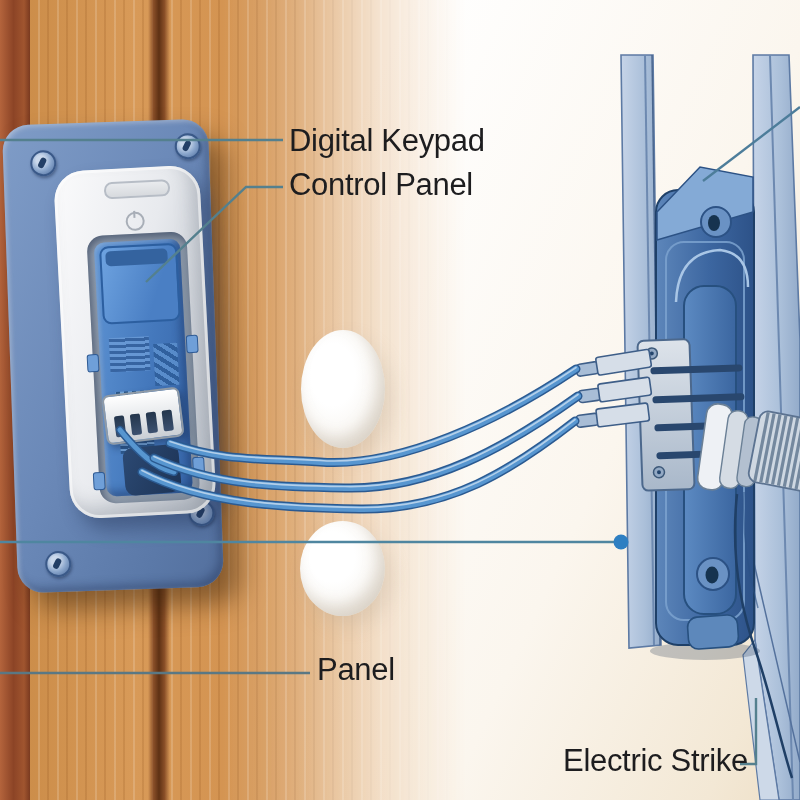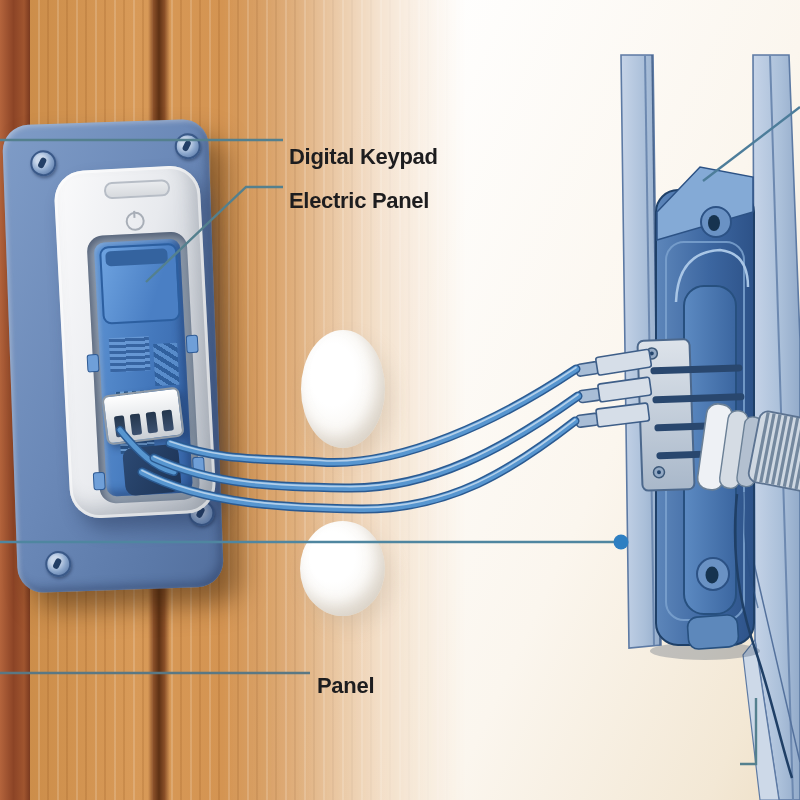"Digital Keypad" .label { font-size: 22px -> 31px; font-weight: 700 -> 400; margin-top: 21px -> none }
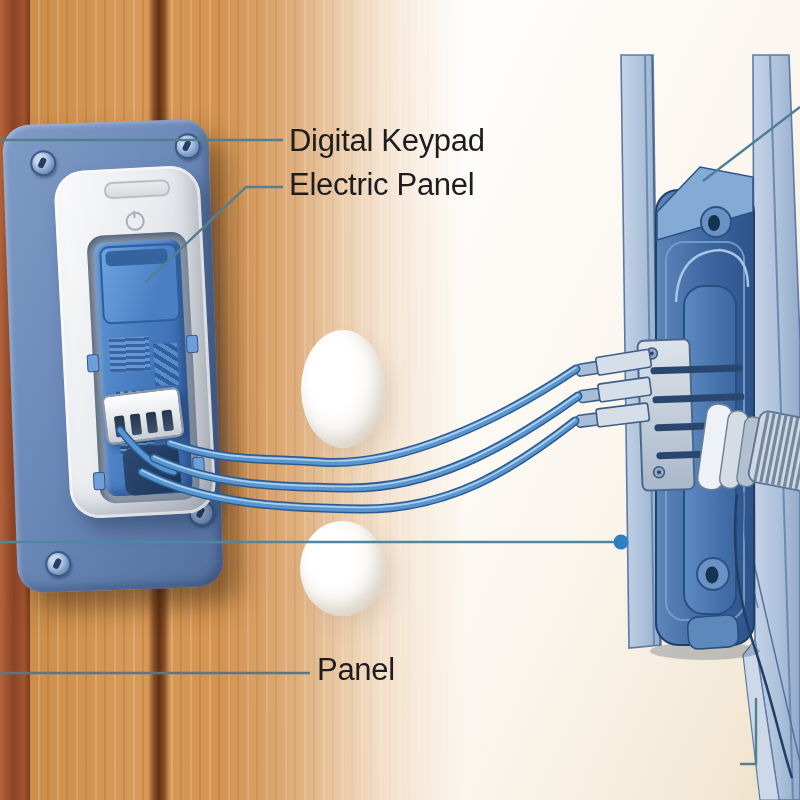"Electric Panel" div.label { text: Electric -> Control }
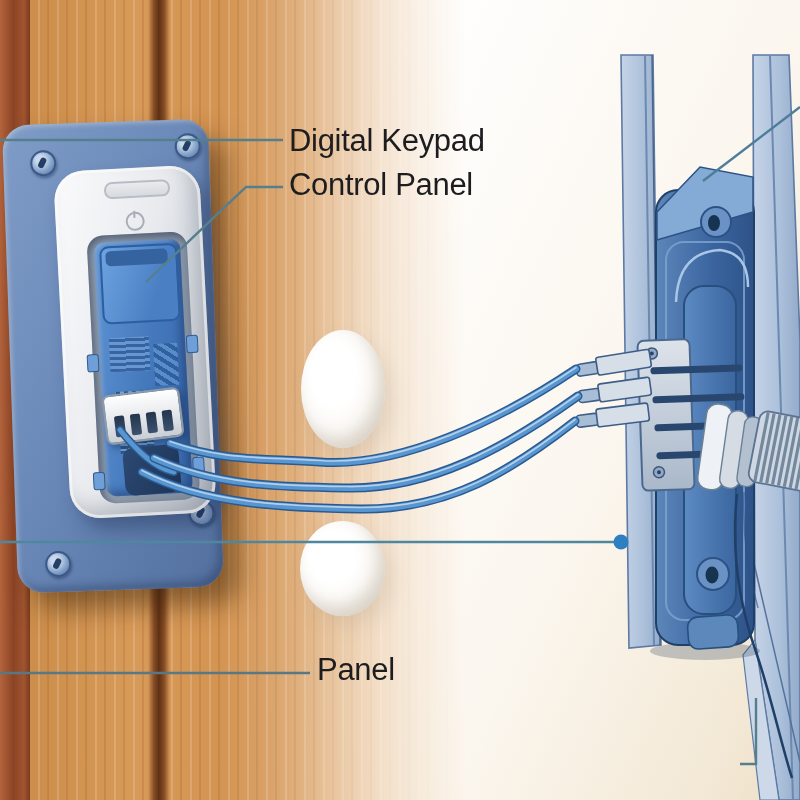"Electric Strike" div.label { html: none -> <div>Electric Strike</div> }
